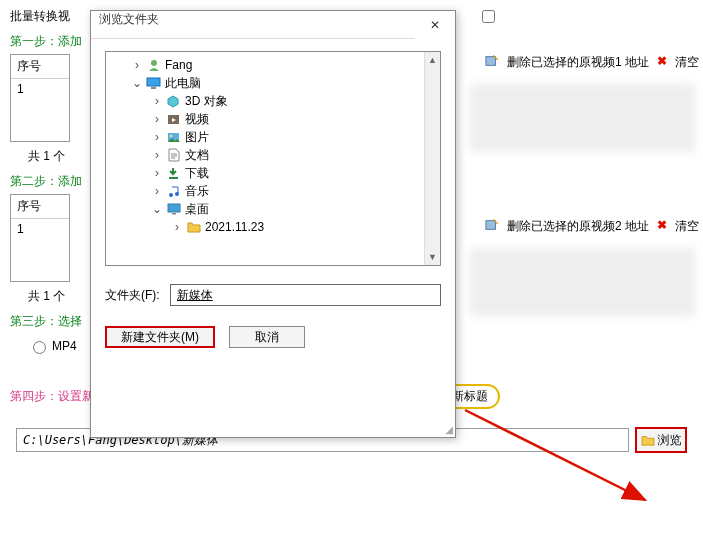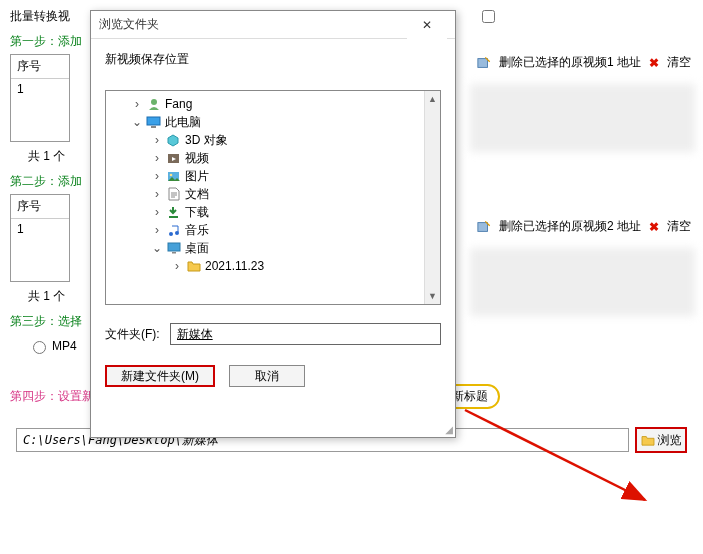"浏览文件夹" .dlg-title { align-items: center -> none; padding: 0 8px 0 8px -> 0 0 0 8px }
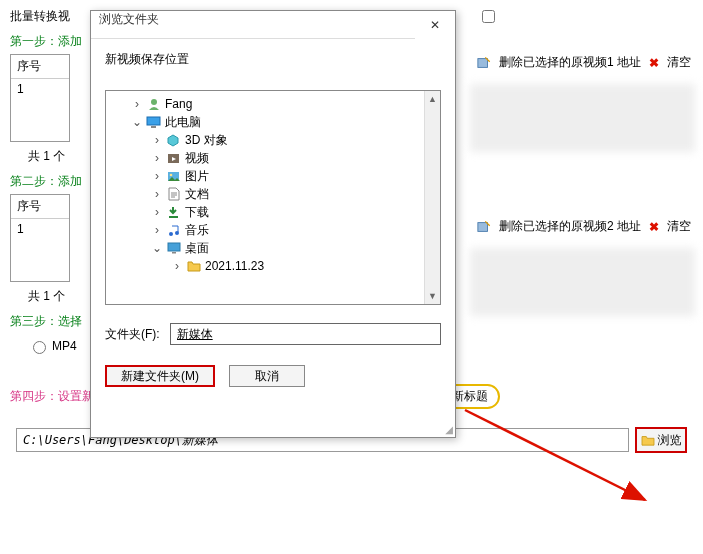"新视频保存位置" div.dlg-sub { html: <div>新视频保存位置</div> -> none }
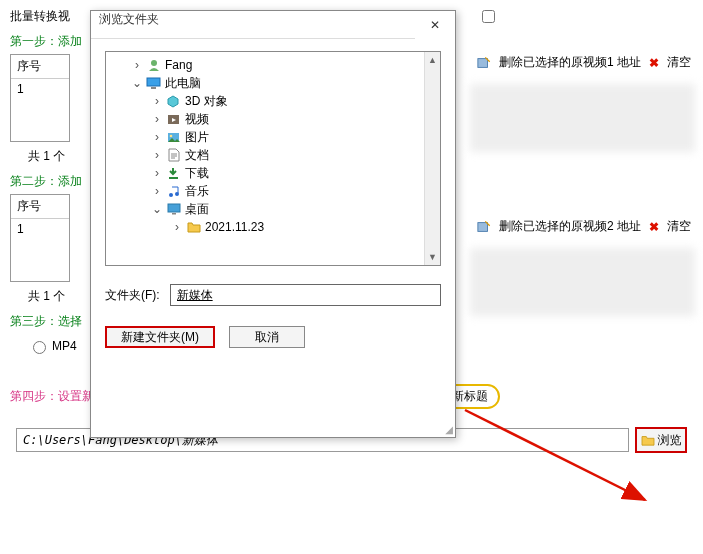"删除已选择的原视频1 地址" .actions-row { align-items: center -> flex-start; right: 12px -> 4px }
